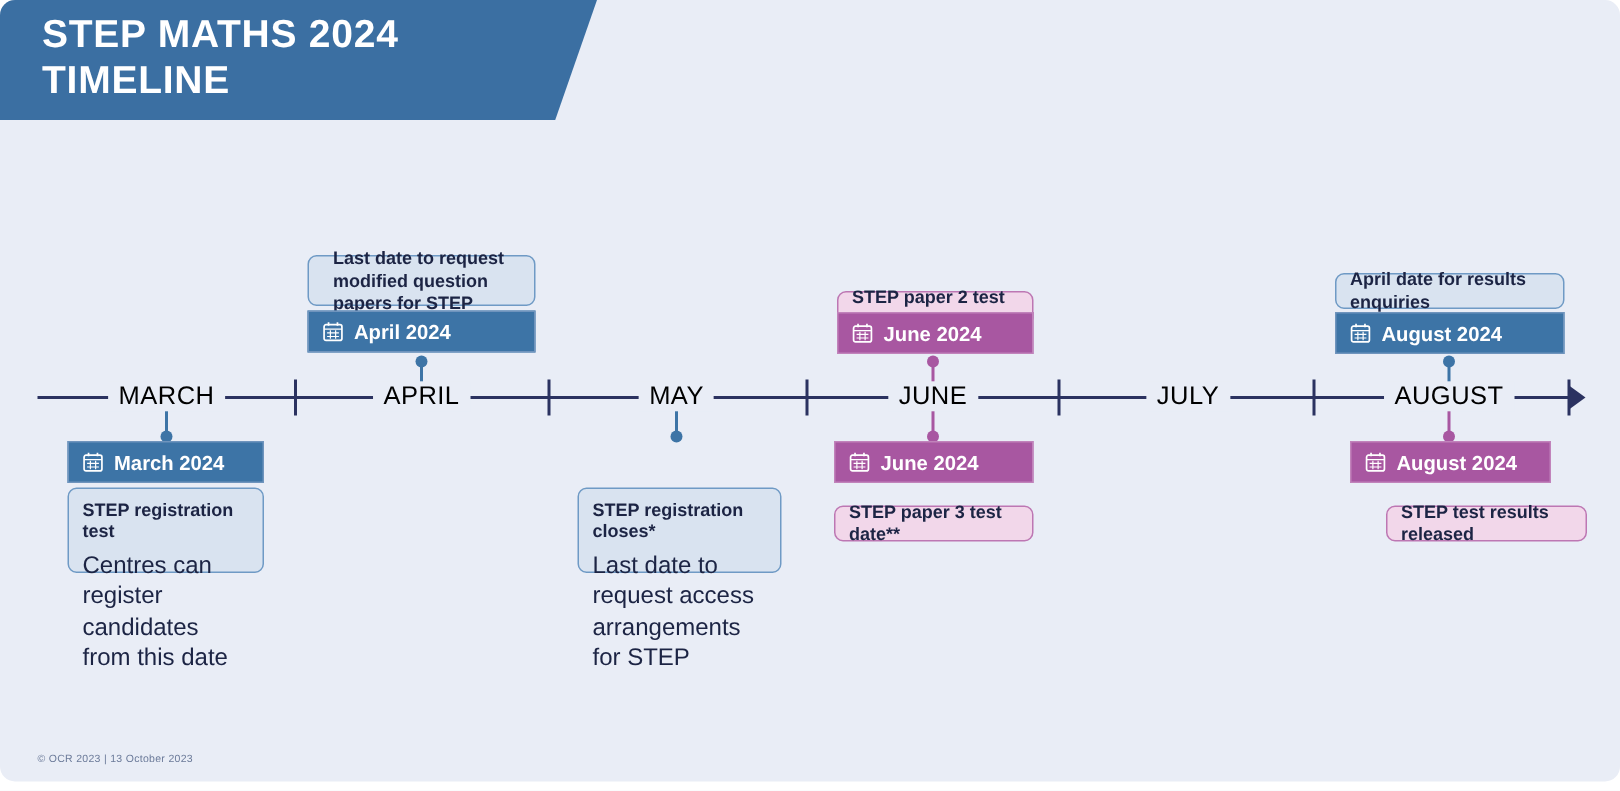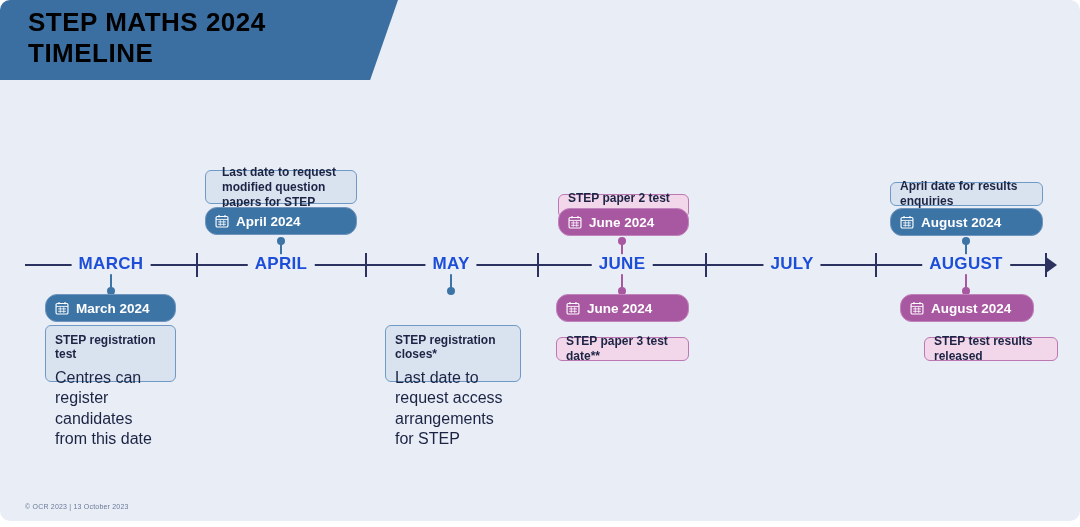"STEP MATHS 2024 TIMELINE" .banner h1 { color: #000000 -> #ffffff }
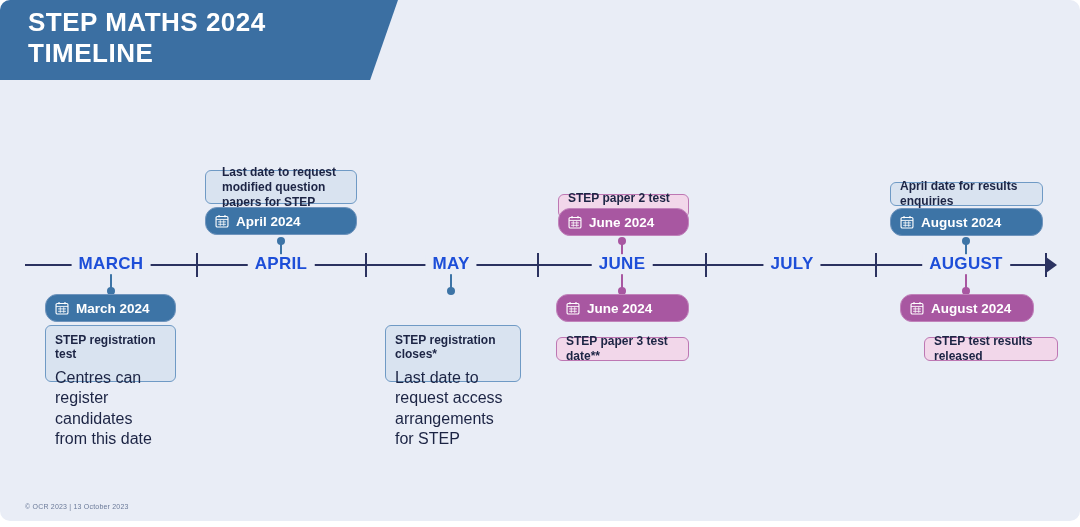"April 2024" .badge { border-radius: 12px -> 0 }
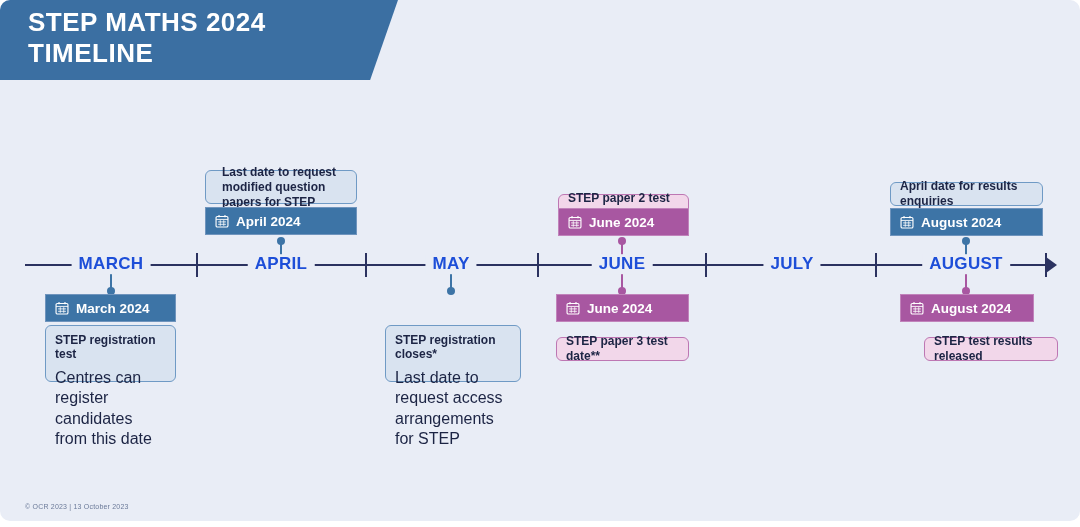"MARCH" .month { color: #1d4ed8 -> #000000; font-weight: bold -> normal }
